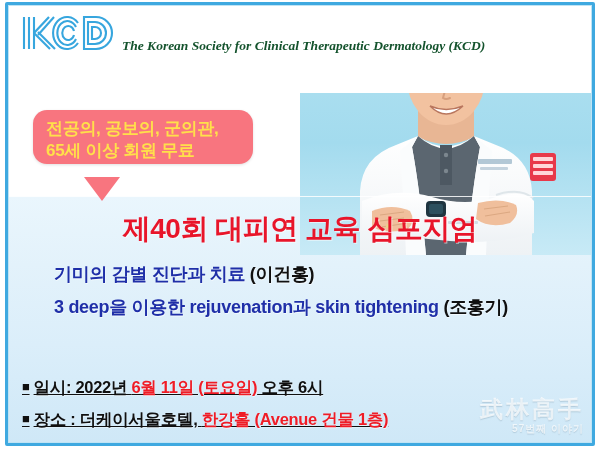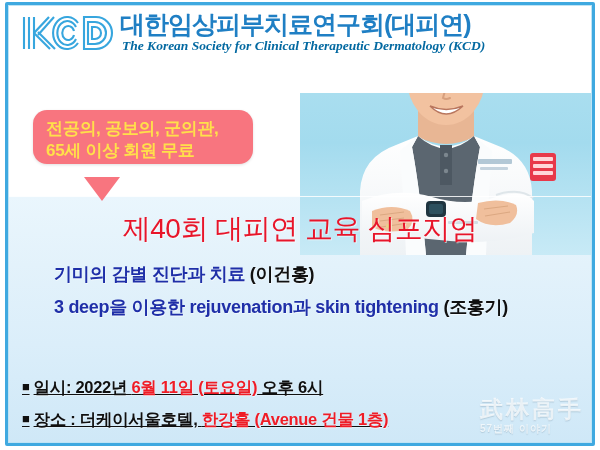"대한임상피부치료연구회(대피연)" div.org-title { html: <div>대한임상피부치료연구회(대피연)</div> -> none }
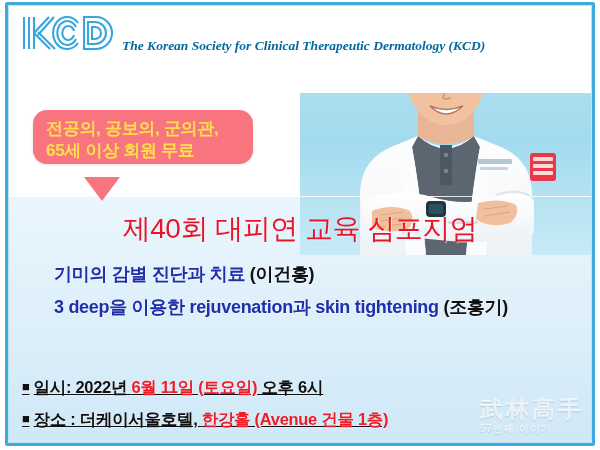"The Korean Society for Clinical" .org-subtitle { color: #0369a1 -> #14532d }
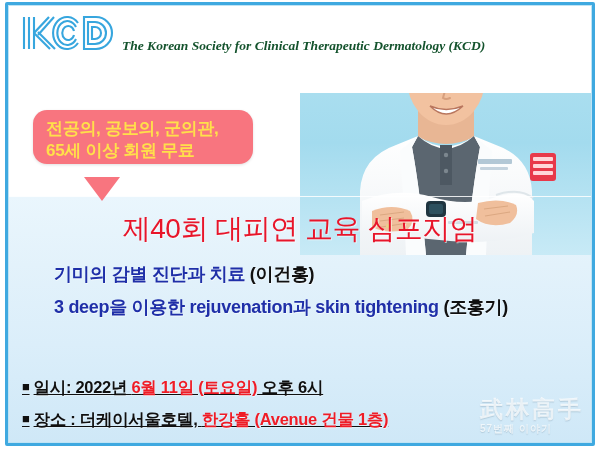"제40회 대피연 교육 심포지엄" .main-title { font-weight: normal -> bold }
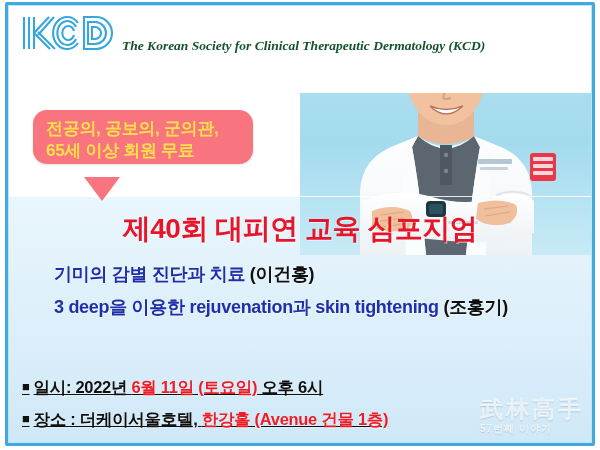"武林高手" .watermark { text-align: left -> right }
